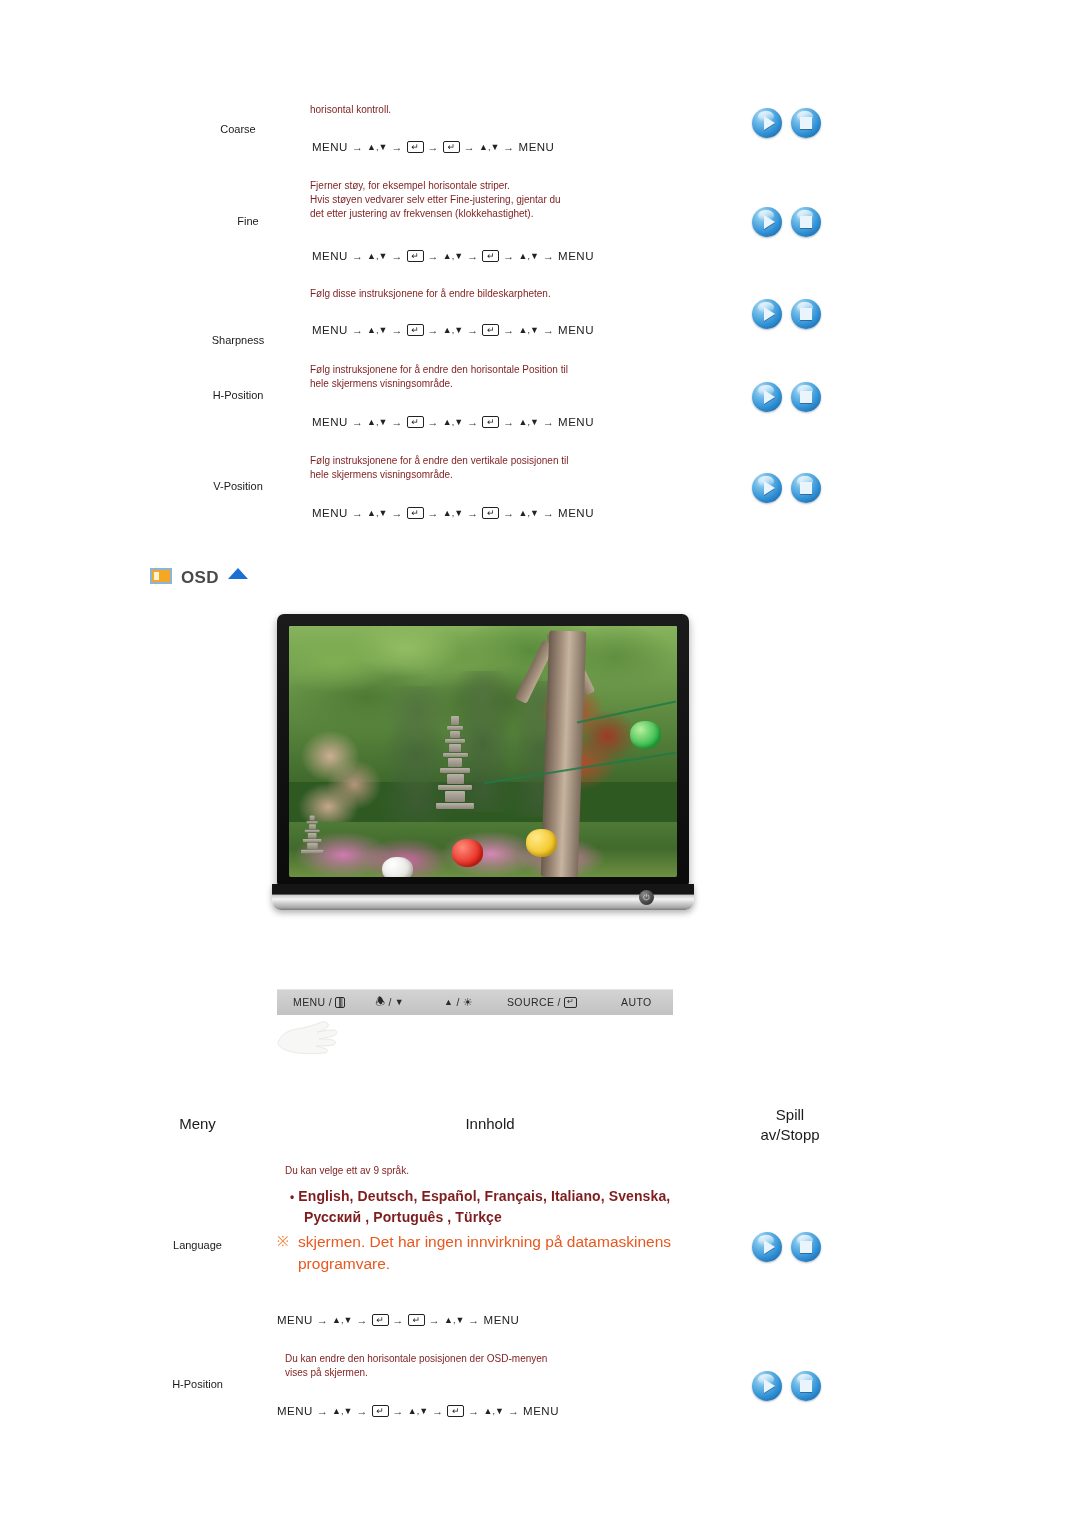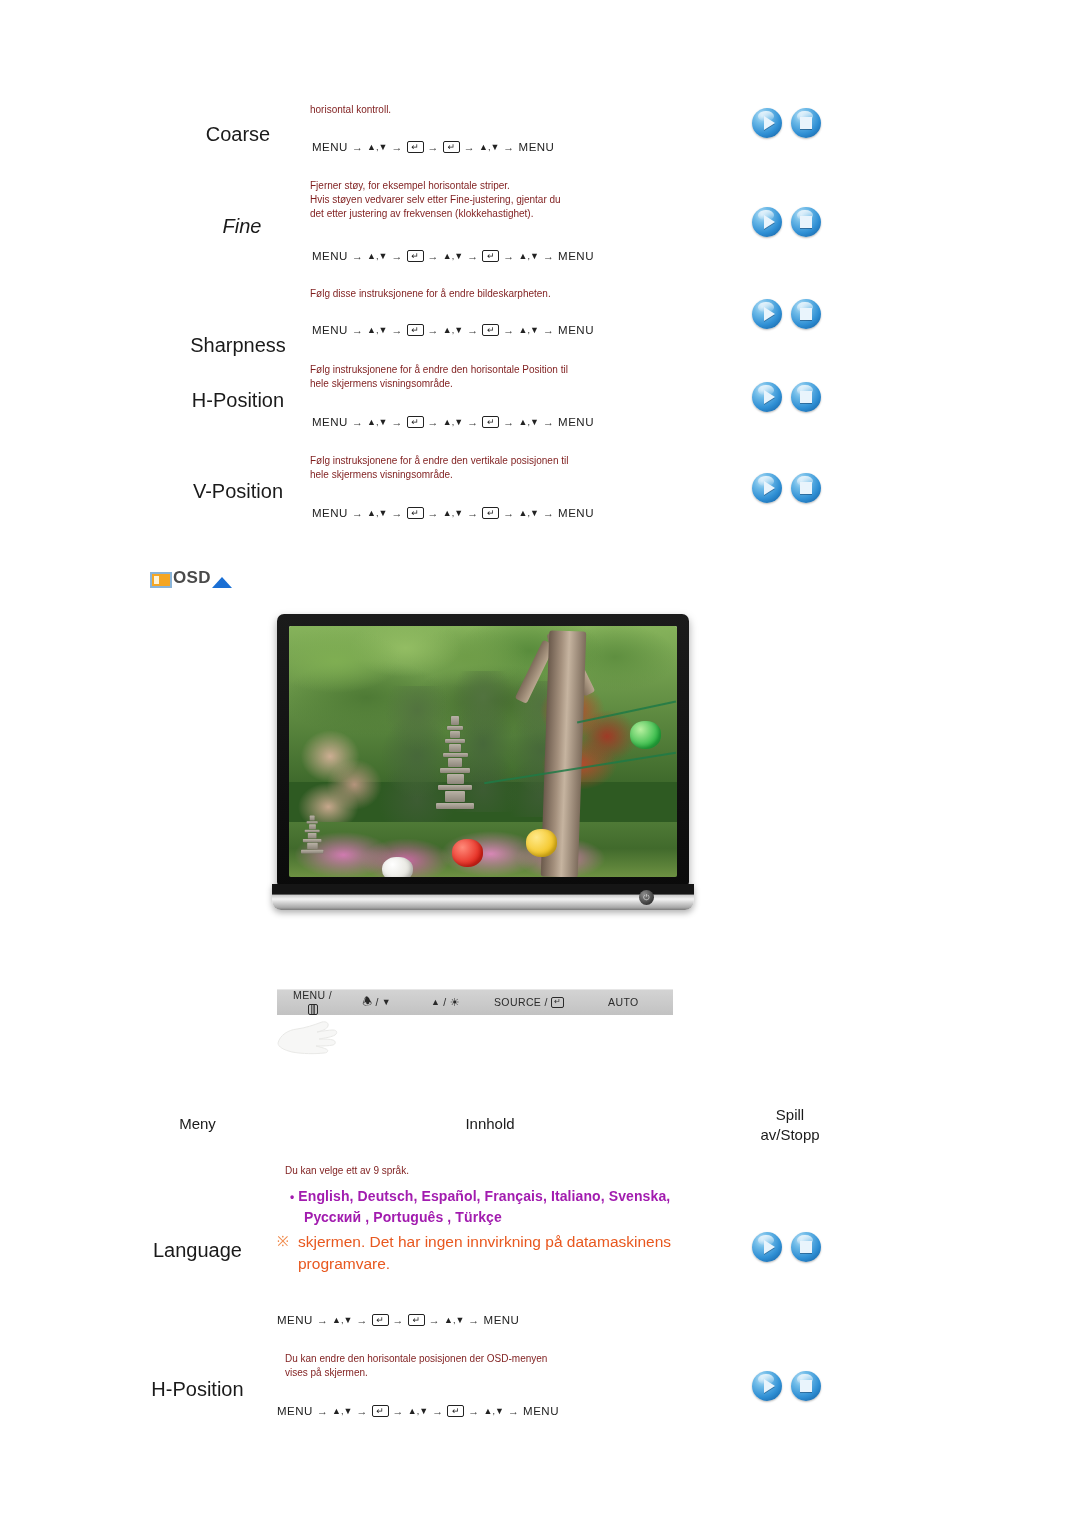"Coarse" .menu-label { font-size: 20px -> 11px }
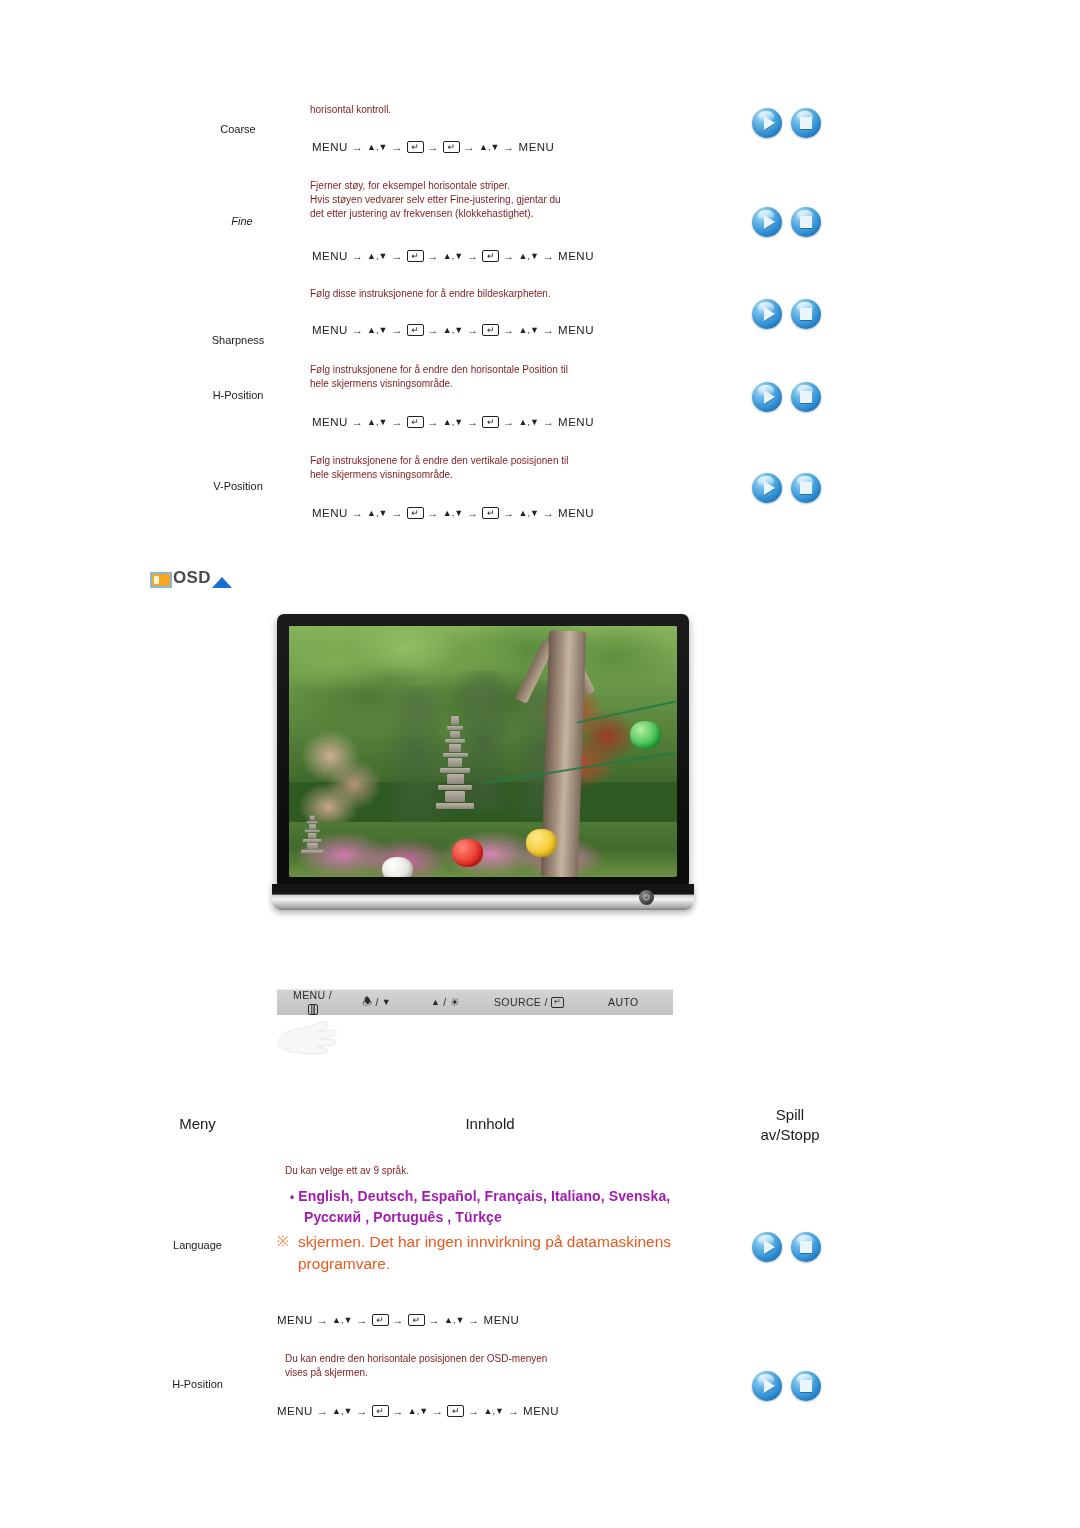"Fine" div.menu-label { font-style: italic -> none; left: 182px -> 188px }
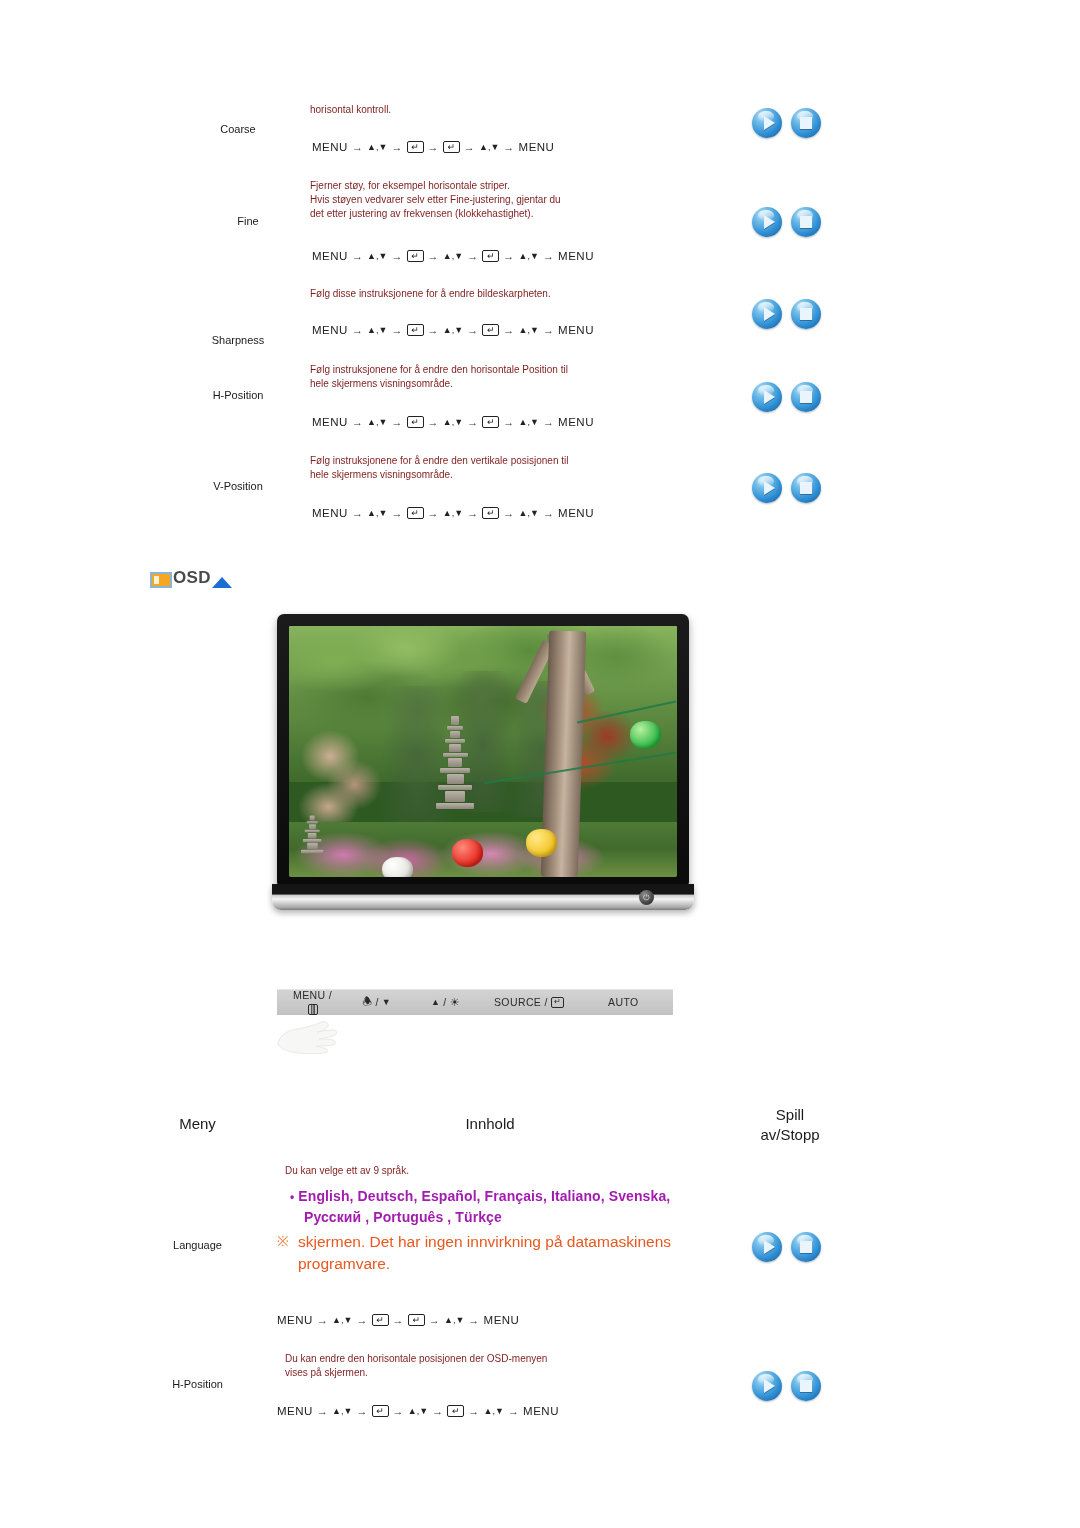"OSD" .section-head { align-items: flex-end -> flex-start; gap: 1px -> 9px }
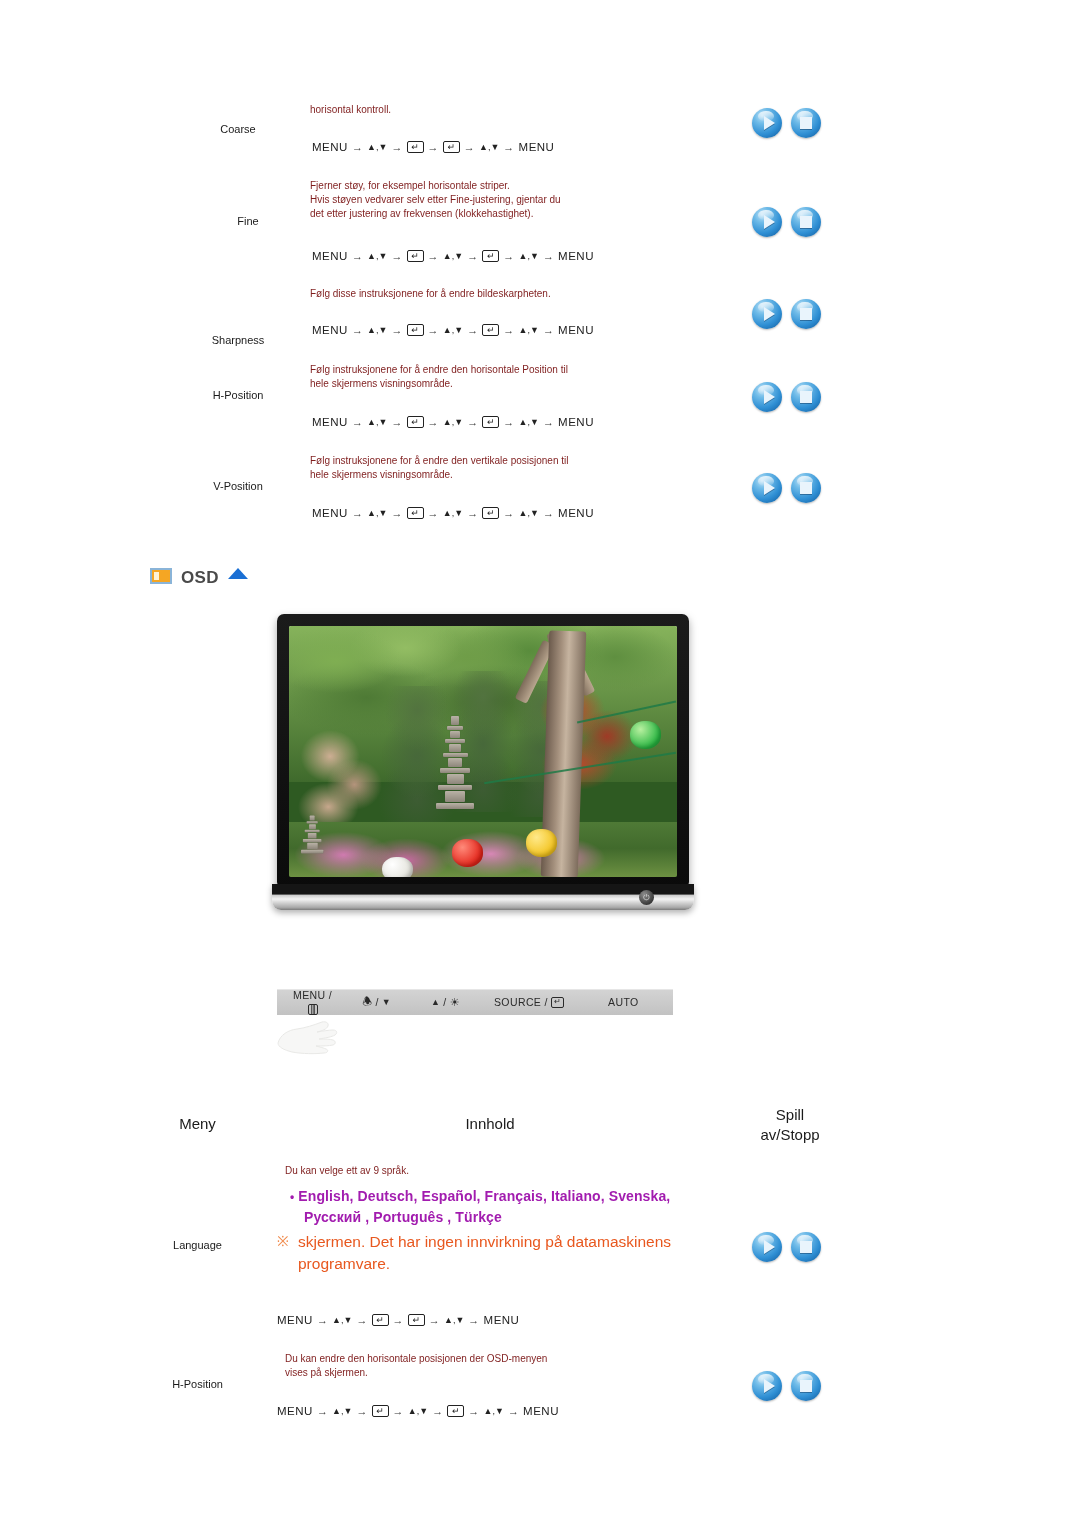"MENU /" .ctrl-item.i1 { flex-direction: column -> none }
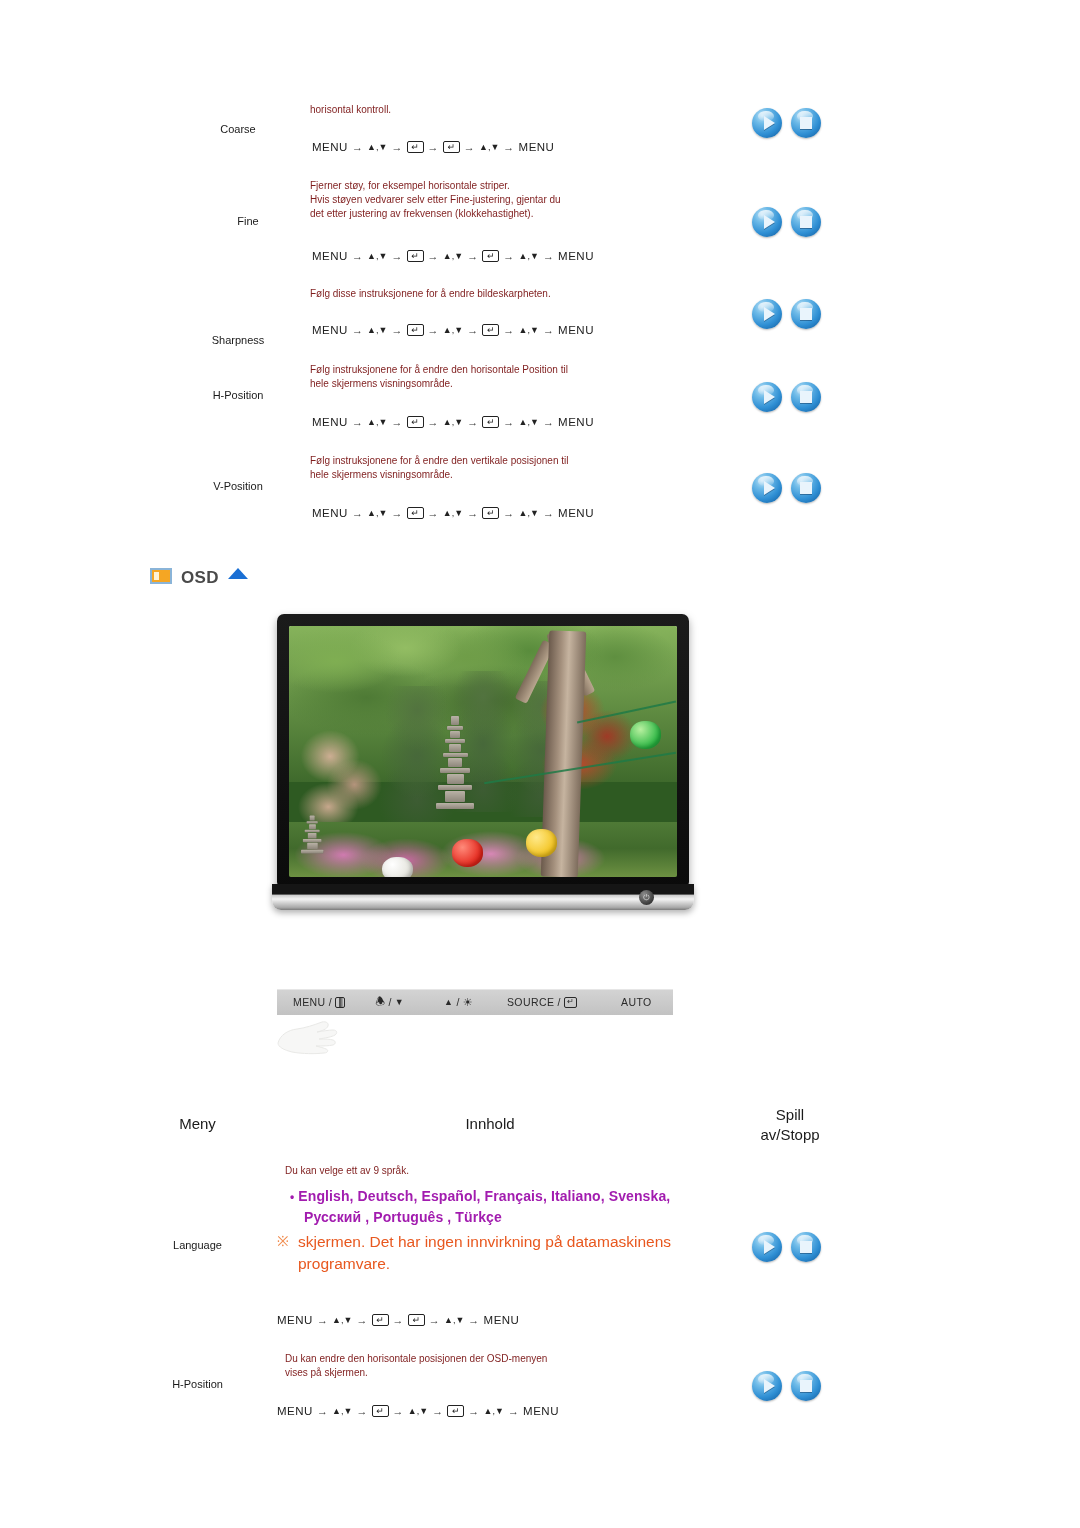"• English, Deutsch, Español, Français," .bullet-langs { color: #a21caf -> #7f1d1d }
